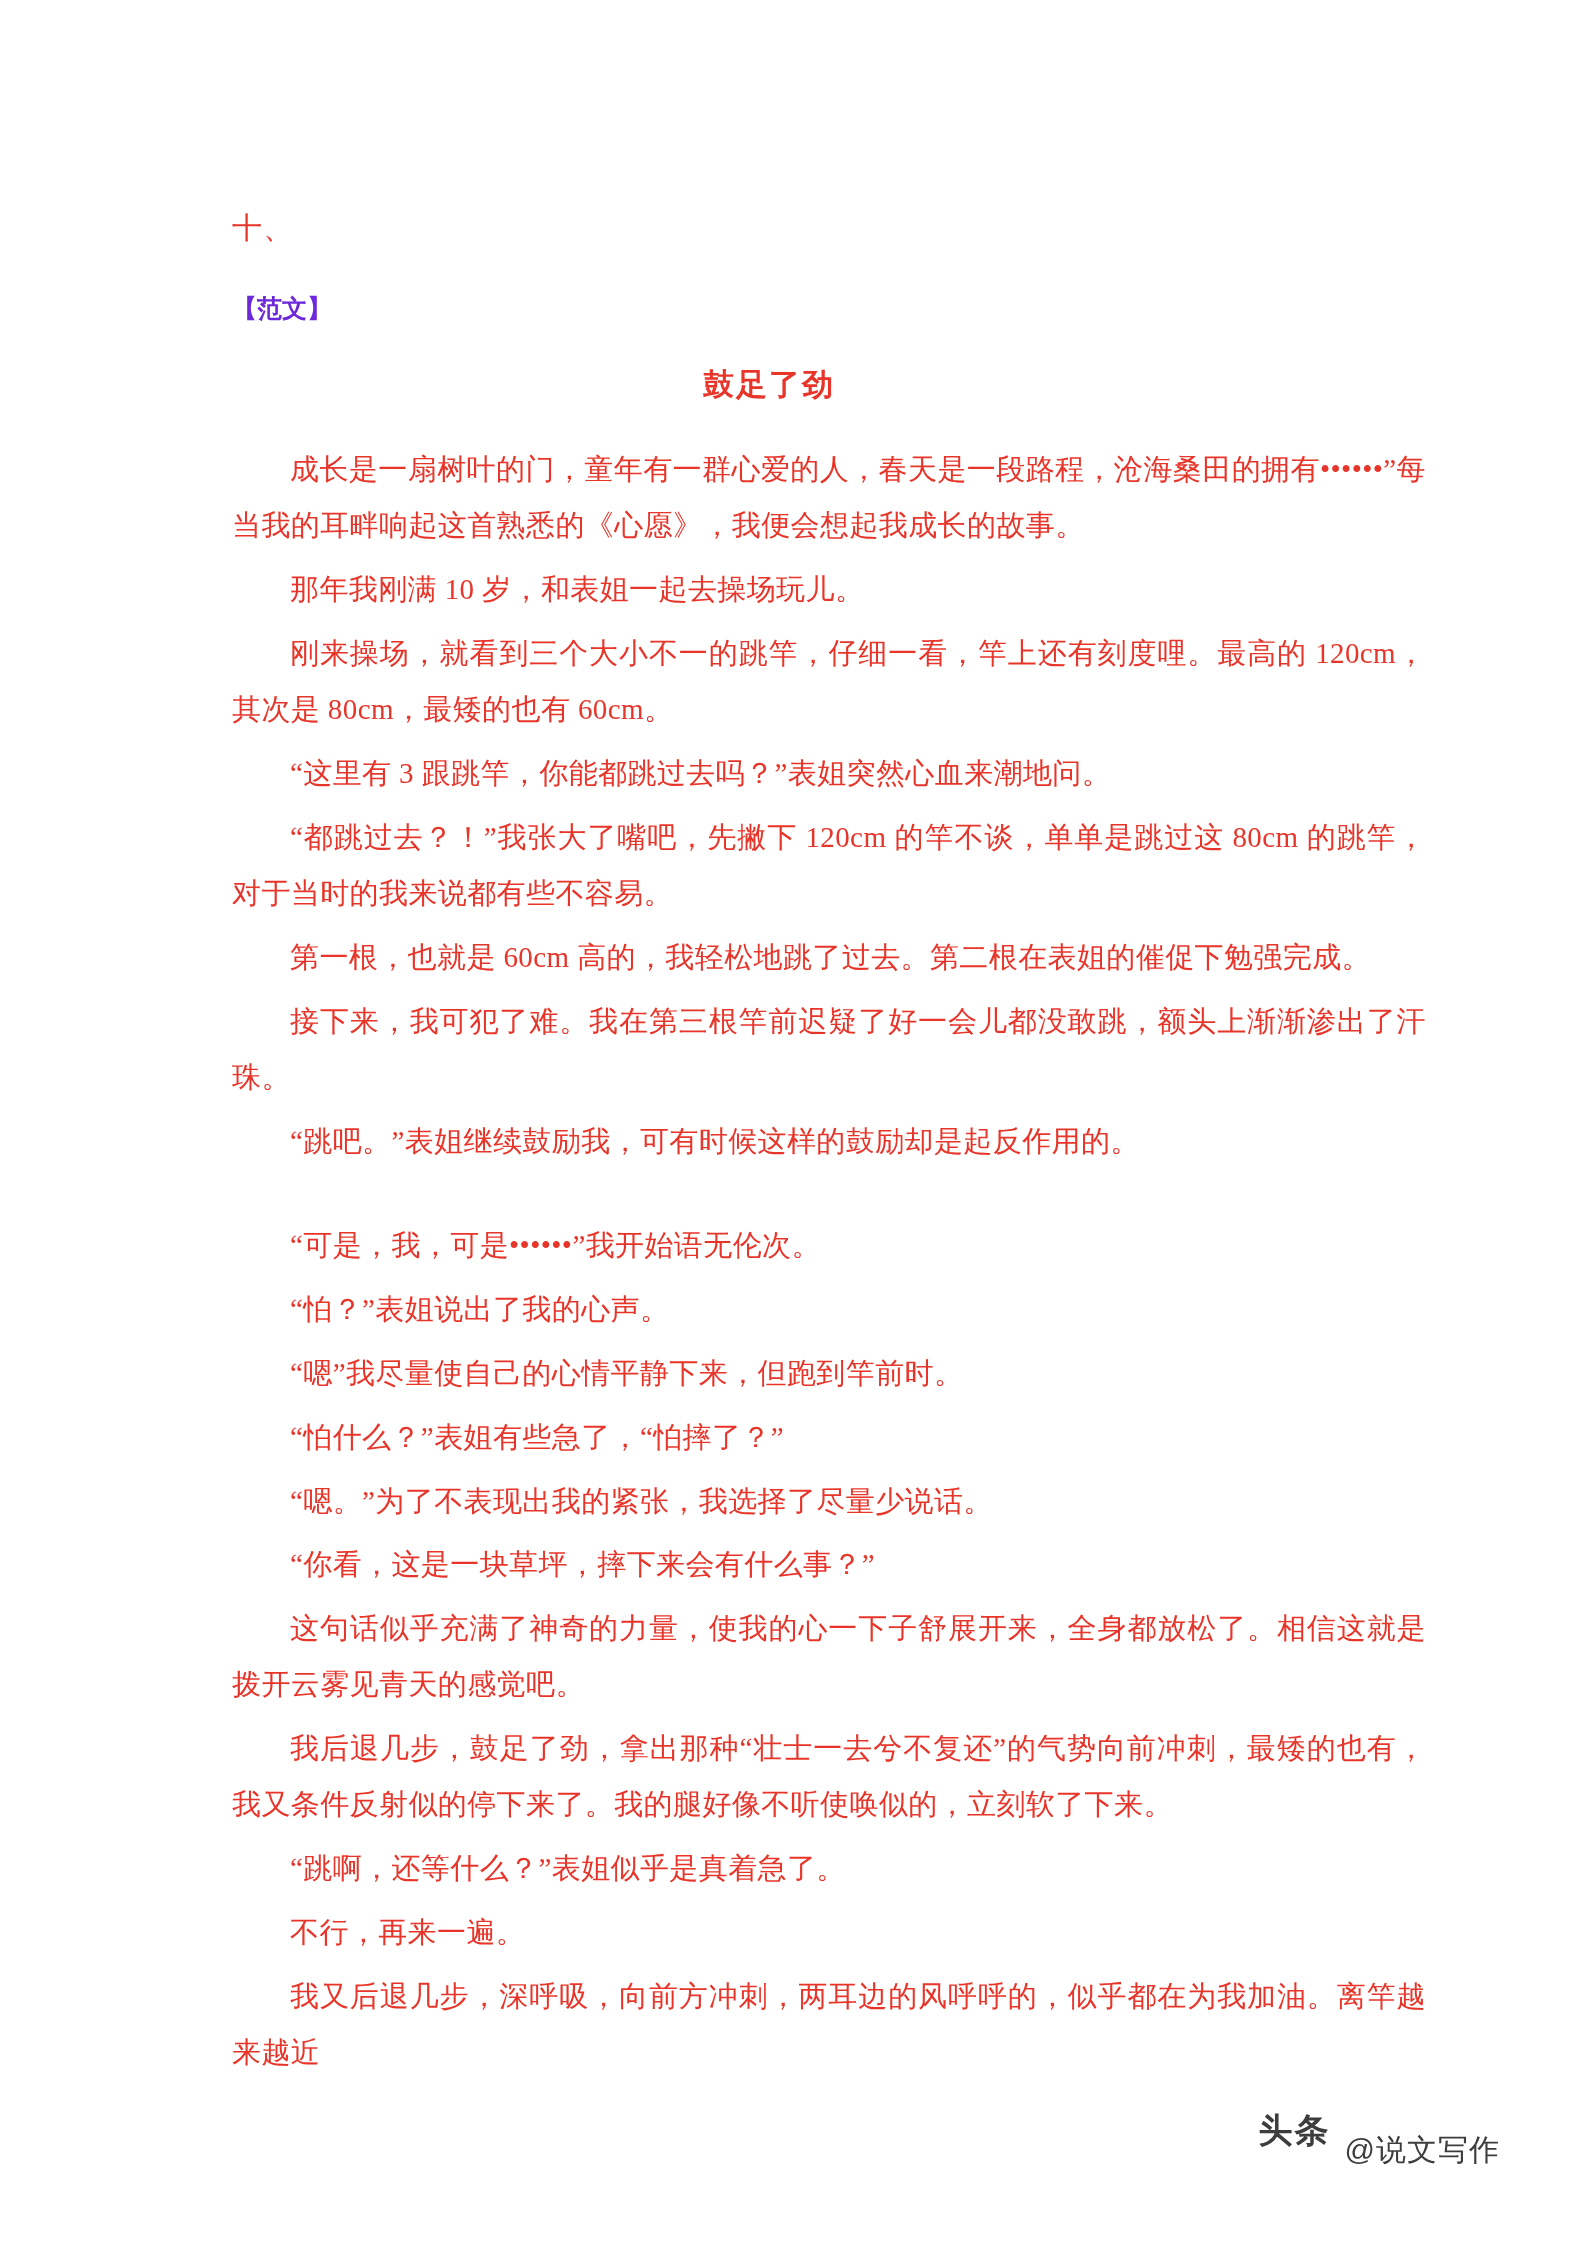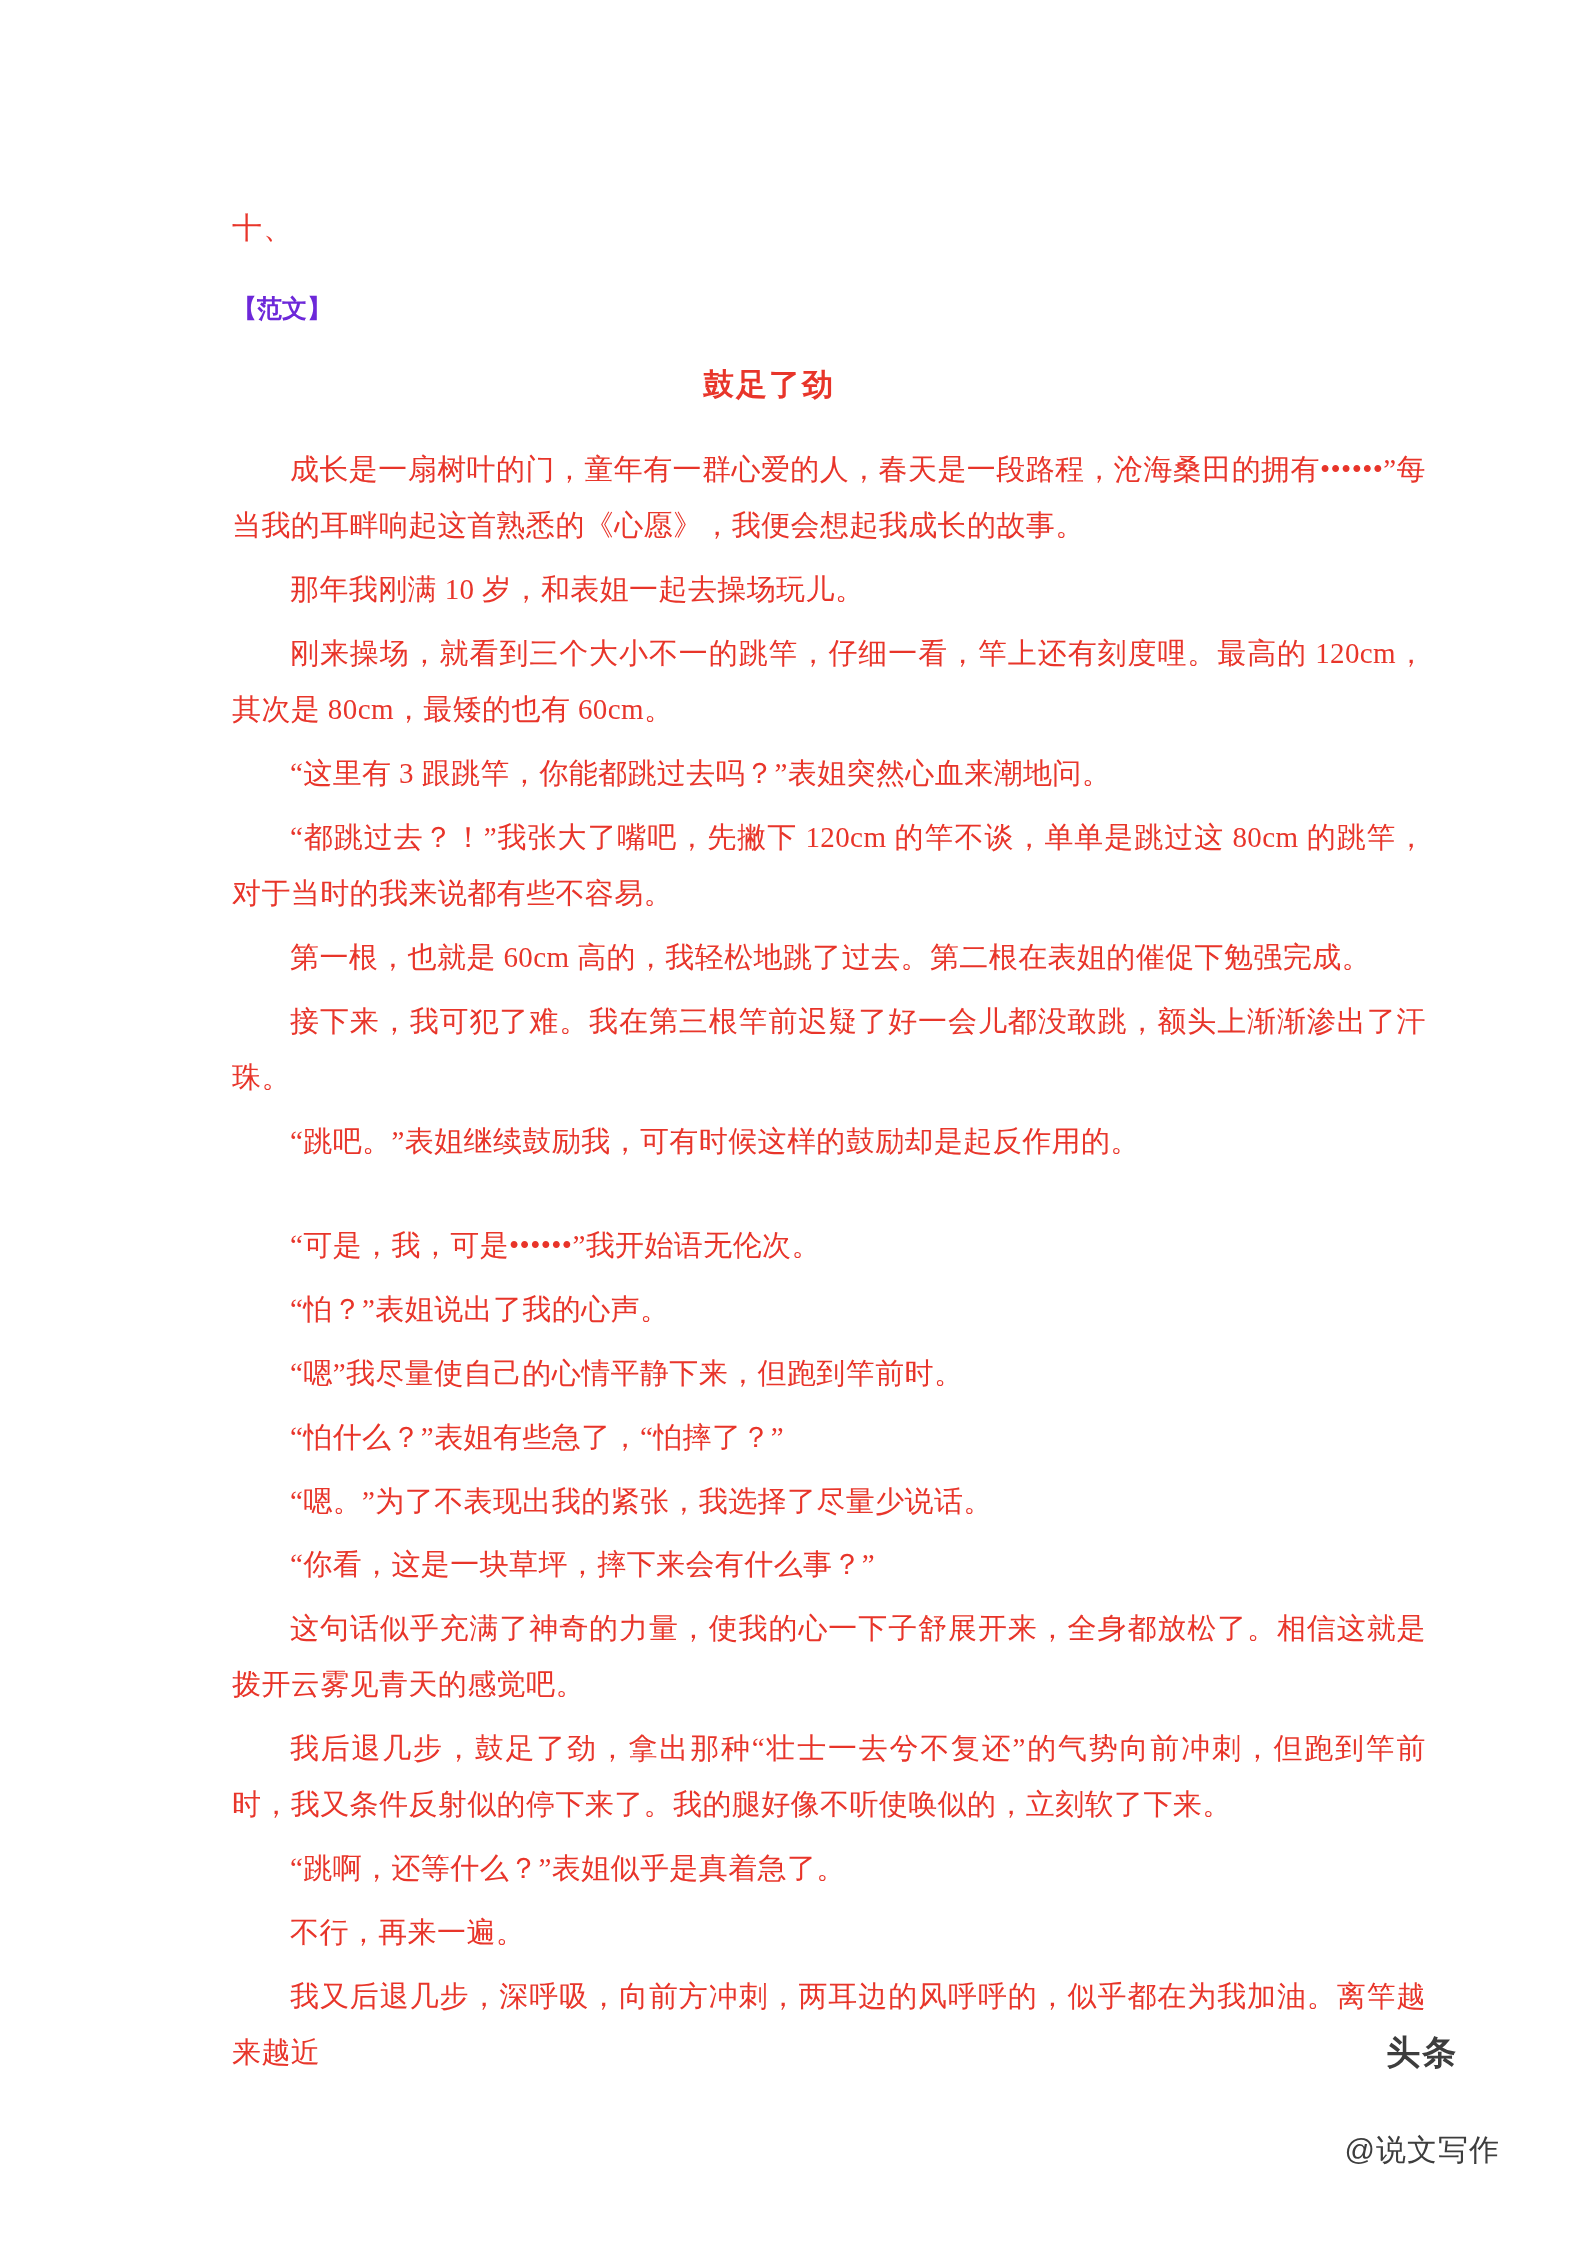"我后退几步，鼓足了劲，拿出那种“壮士一去兮不复还”的气势向前冲刺，但跑到竿前时，" div.para { text: 但跑到竿前时 -> 最矮的也有 }
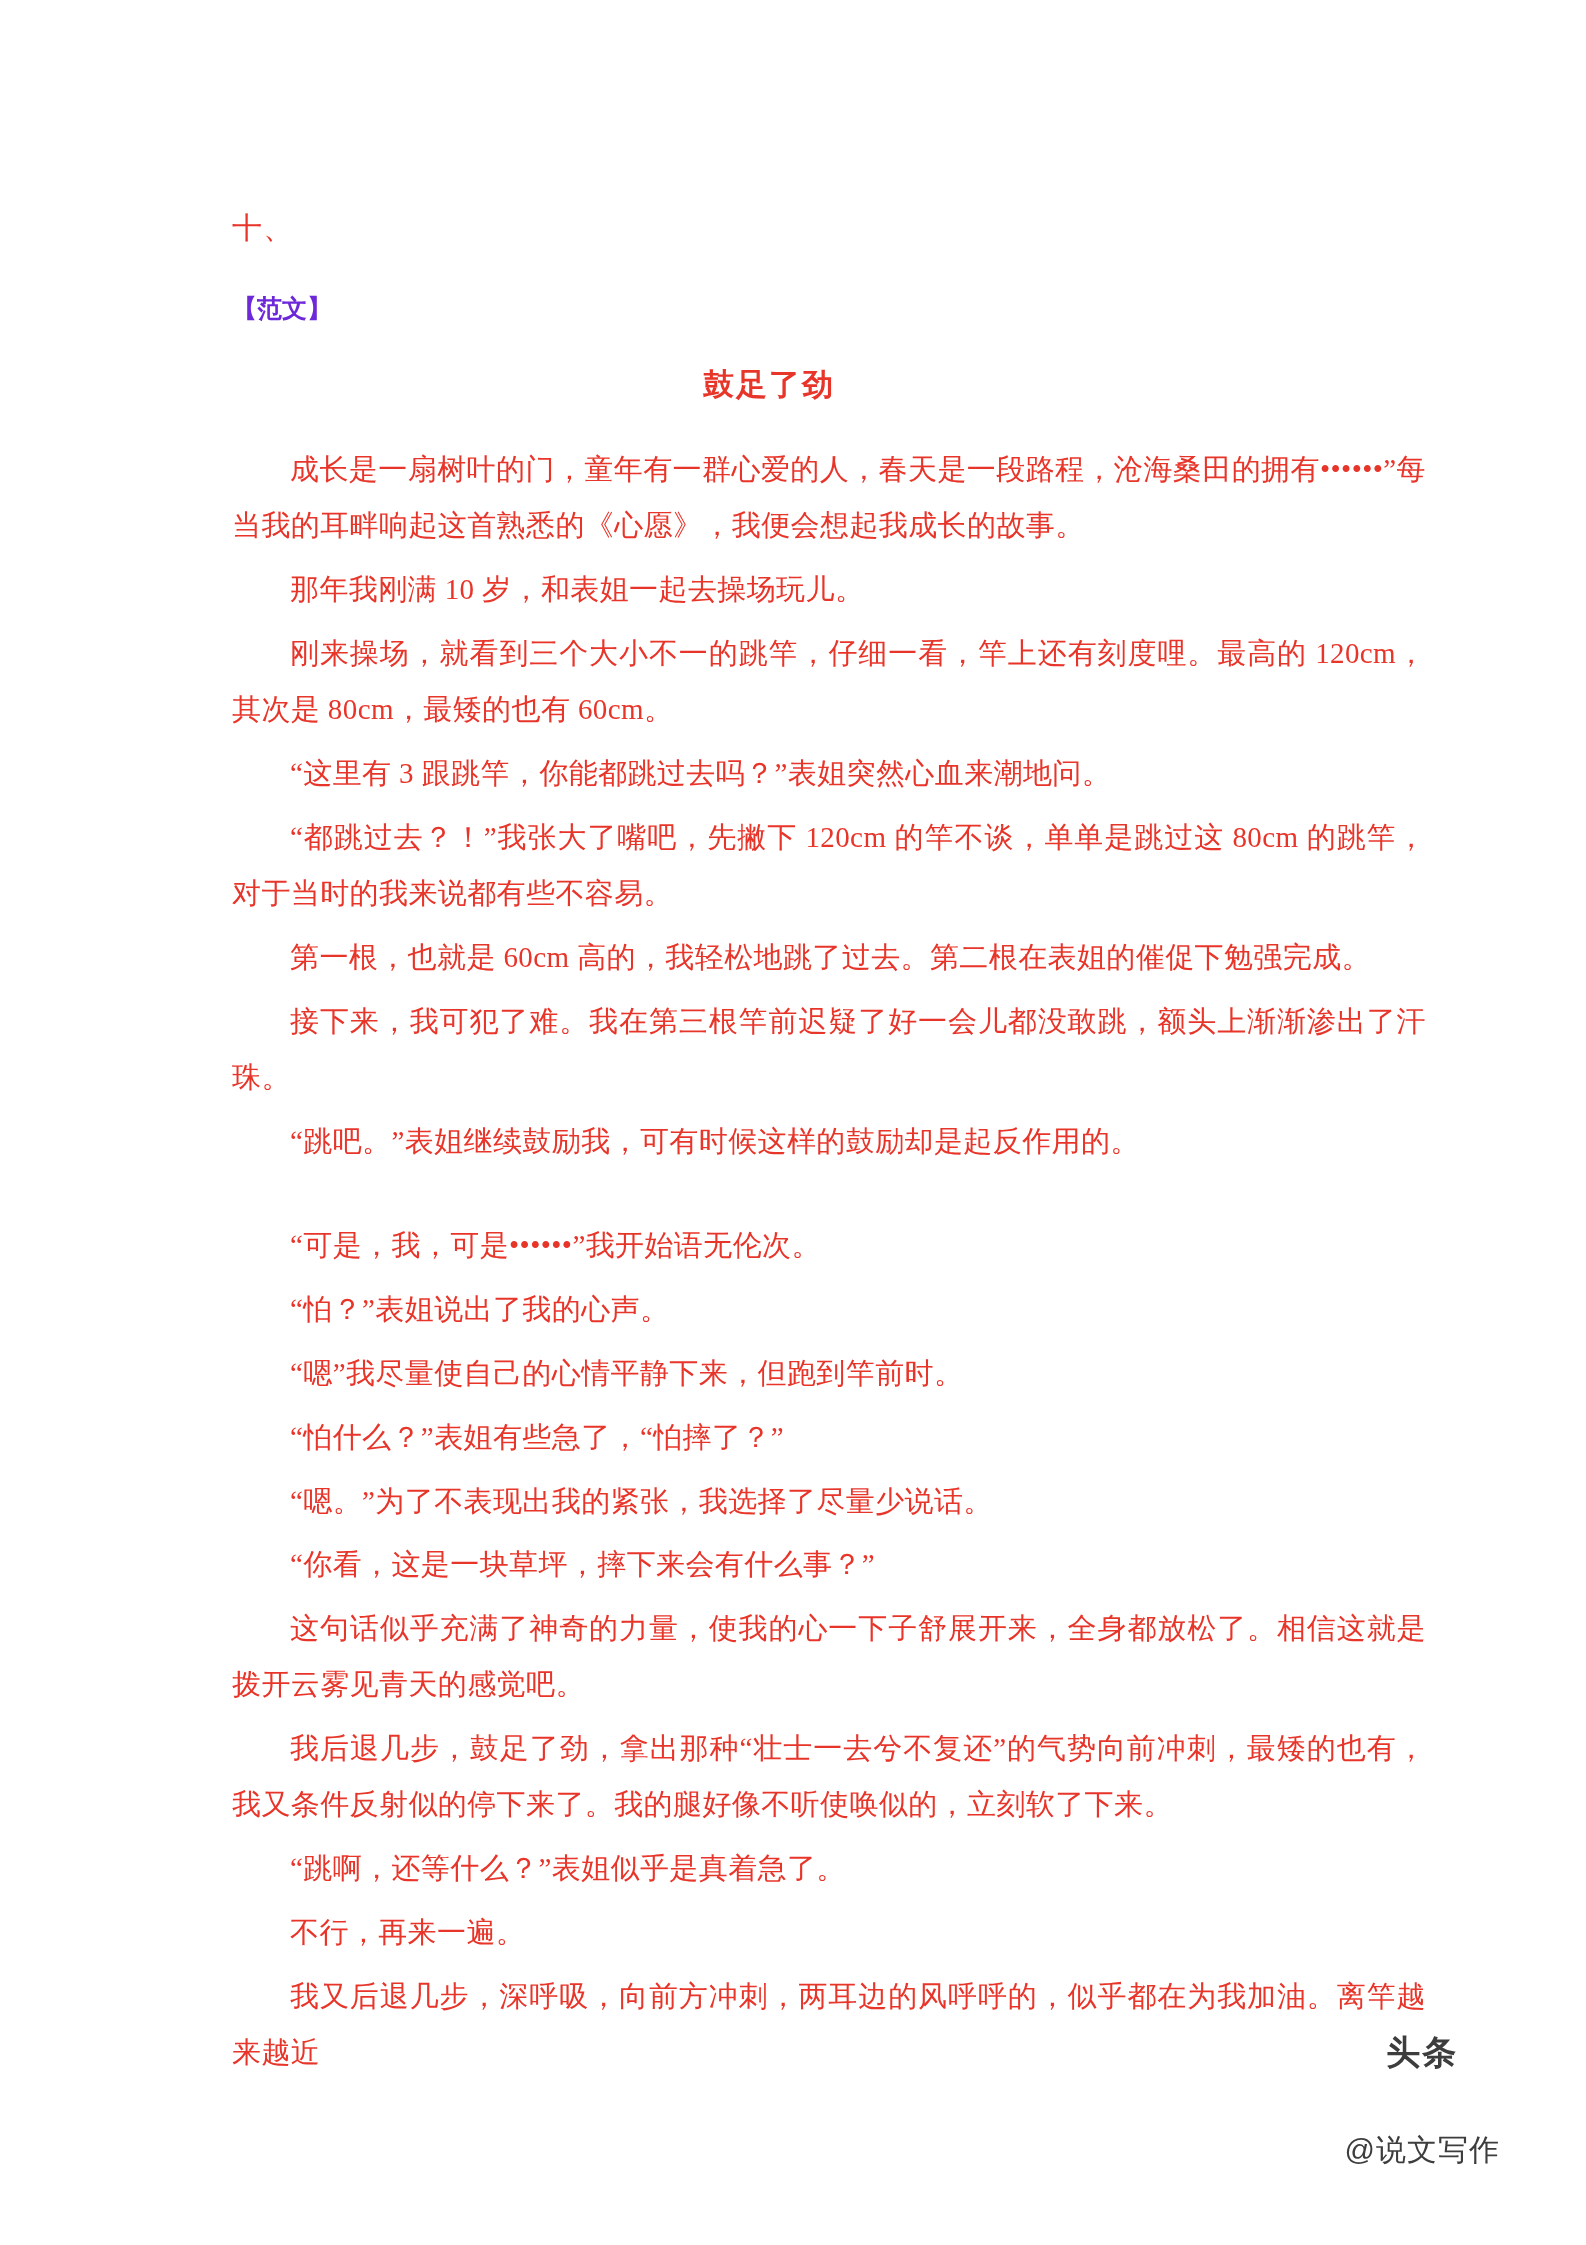"头条" .watermark { flex-direction: column -> none }
